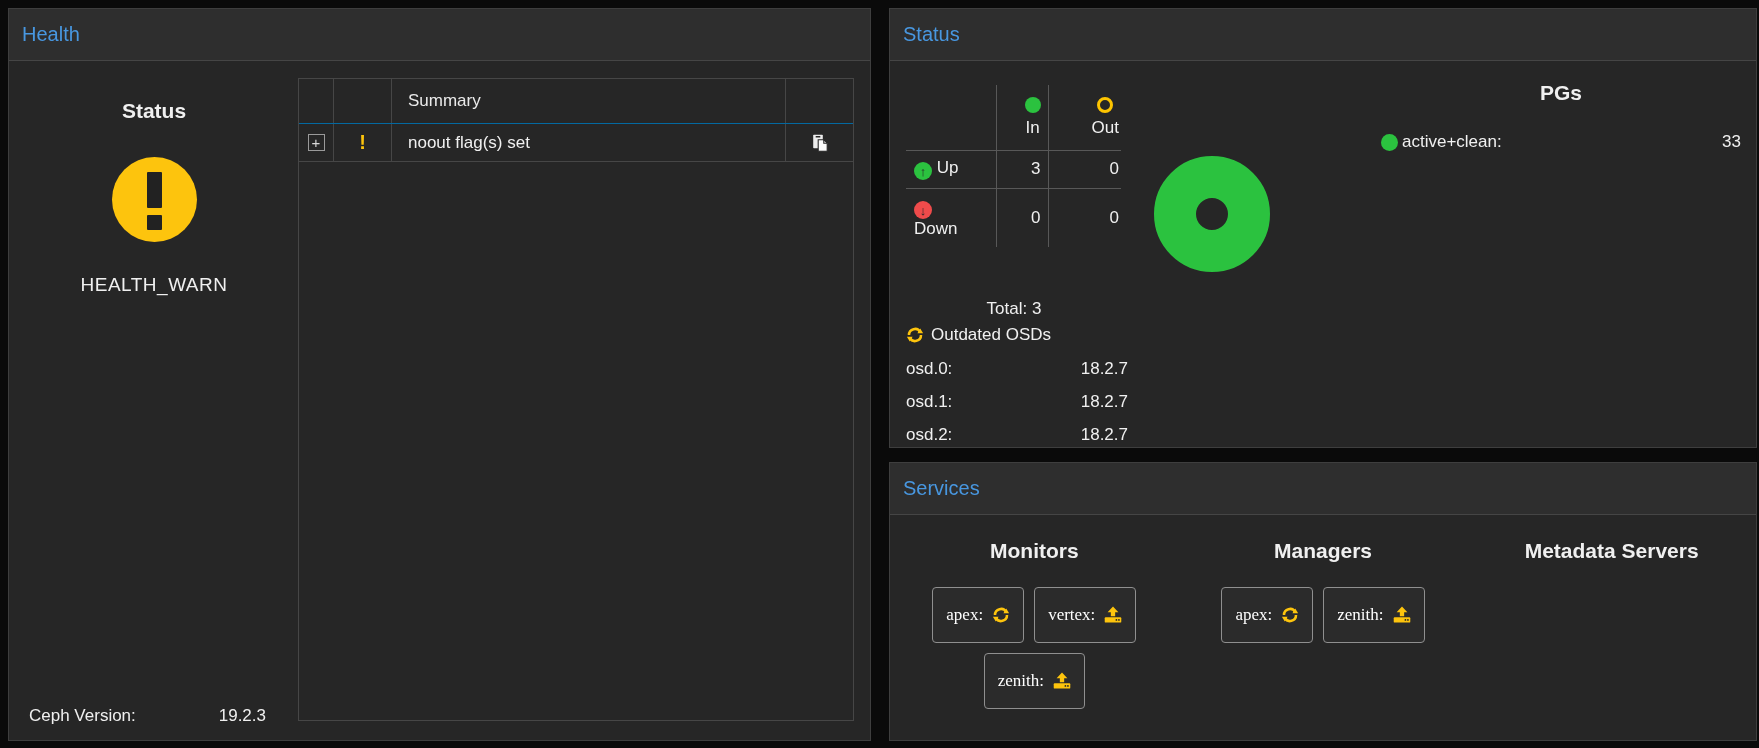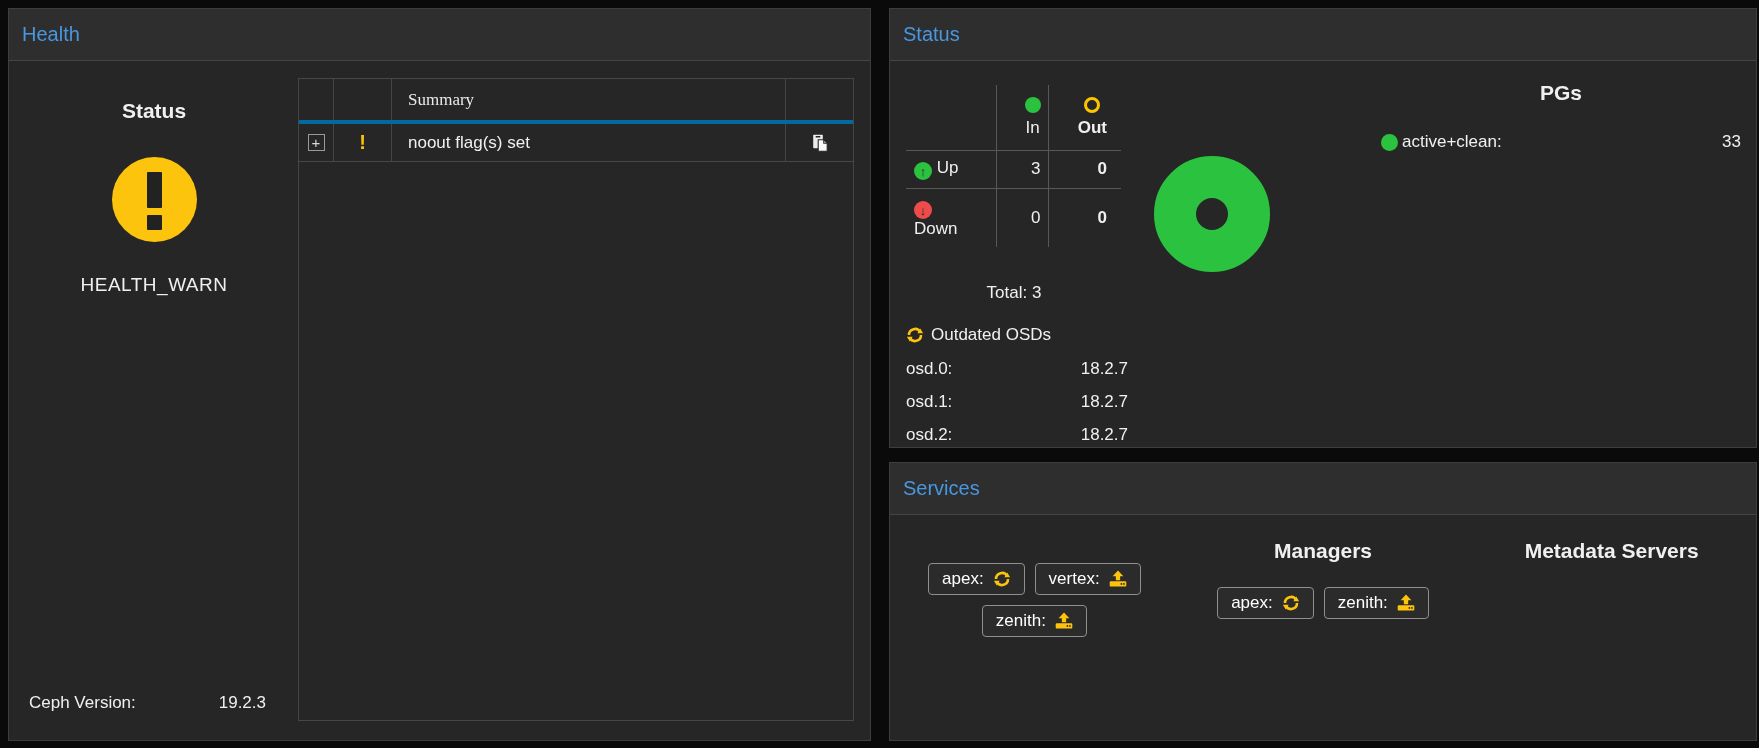"Summary" .ht-header { border-bottom: 4px solid #0369a1 -> 1px solid #0369a1; font-family: Liberation Serif, serif -> none }
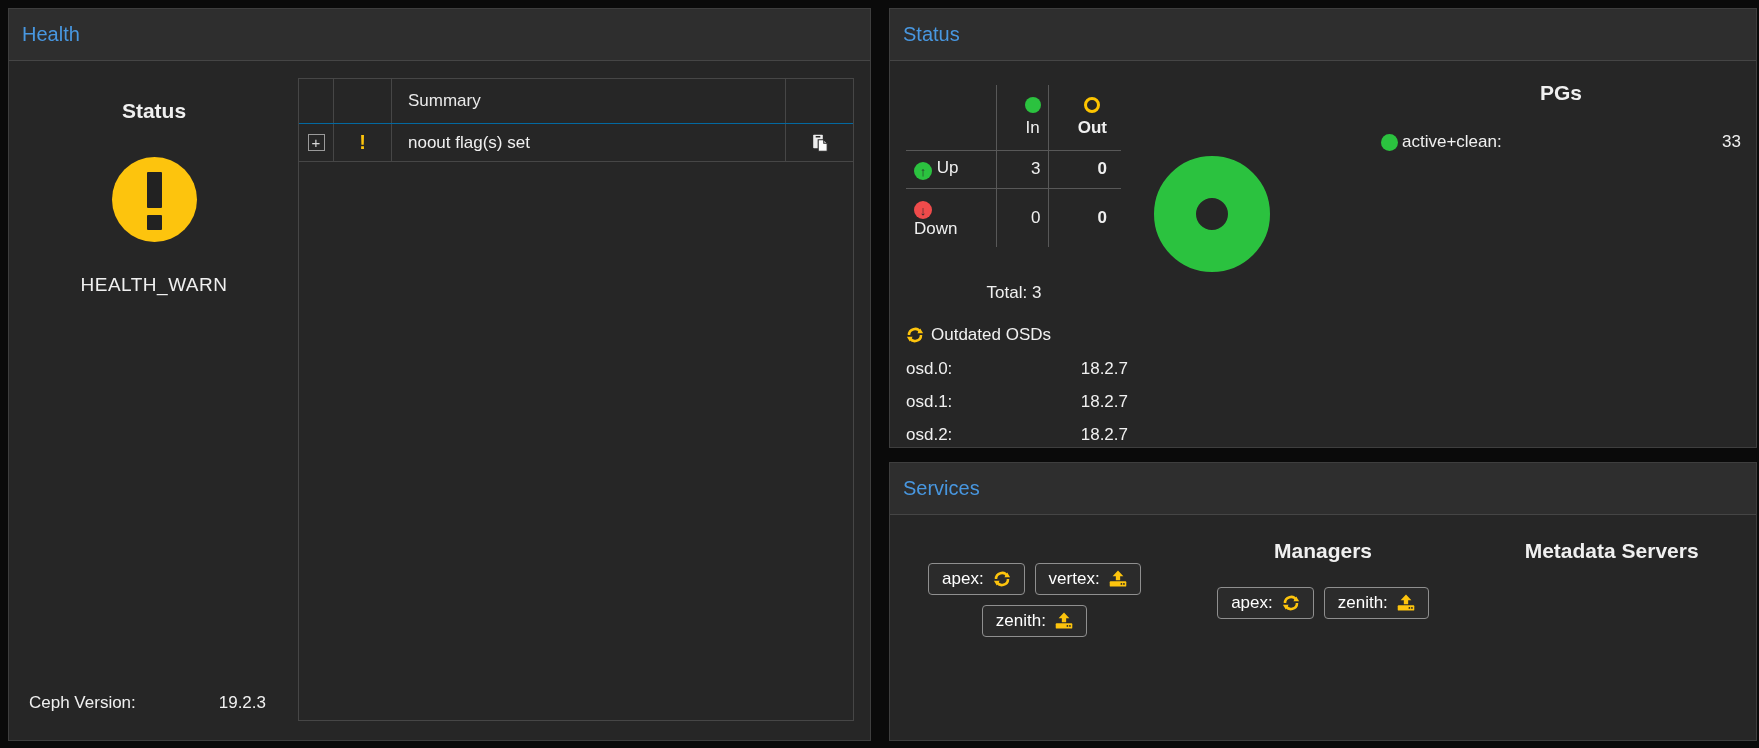"Out" .osd-table .c-out { font-weight: bold -> none; padding: 4px 14px -> 4px 2px }
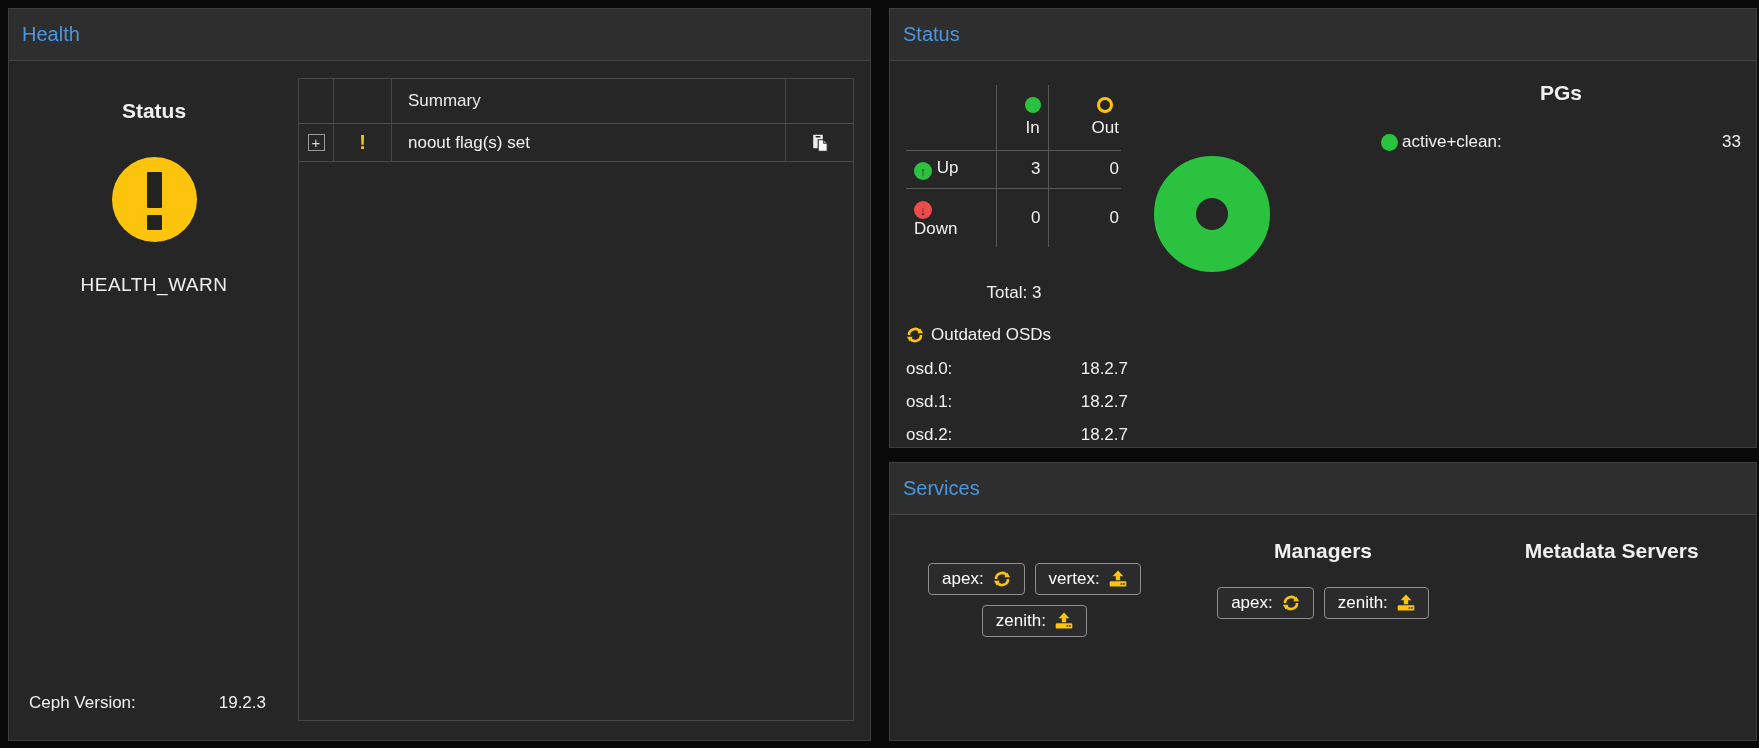"Total: 3" .total-line { top: 222px -> 238px }
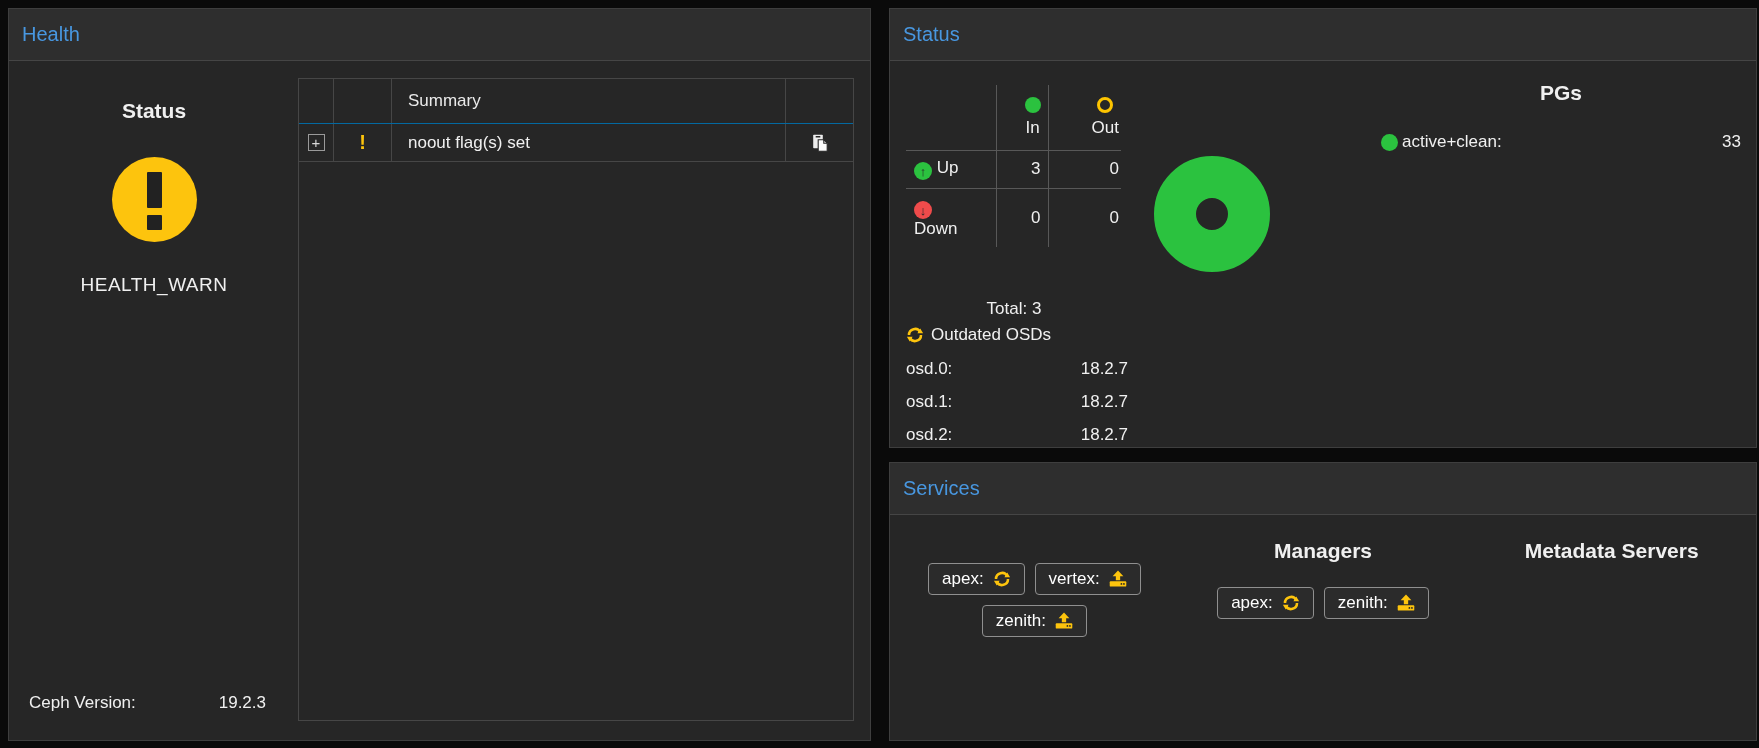"Monitors" div.svc-heading { html: none -> <div>Monitors</div> }
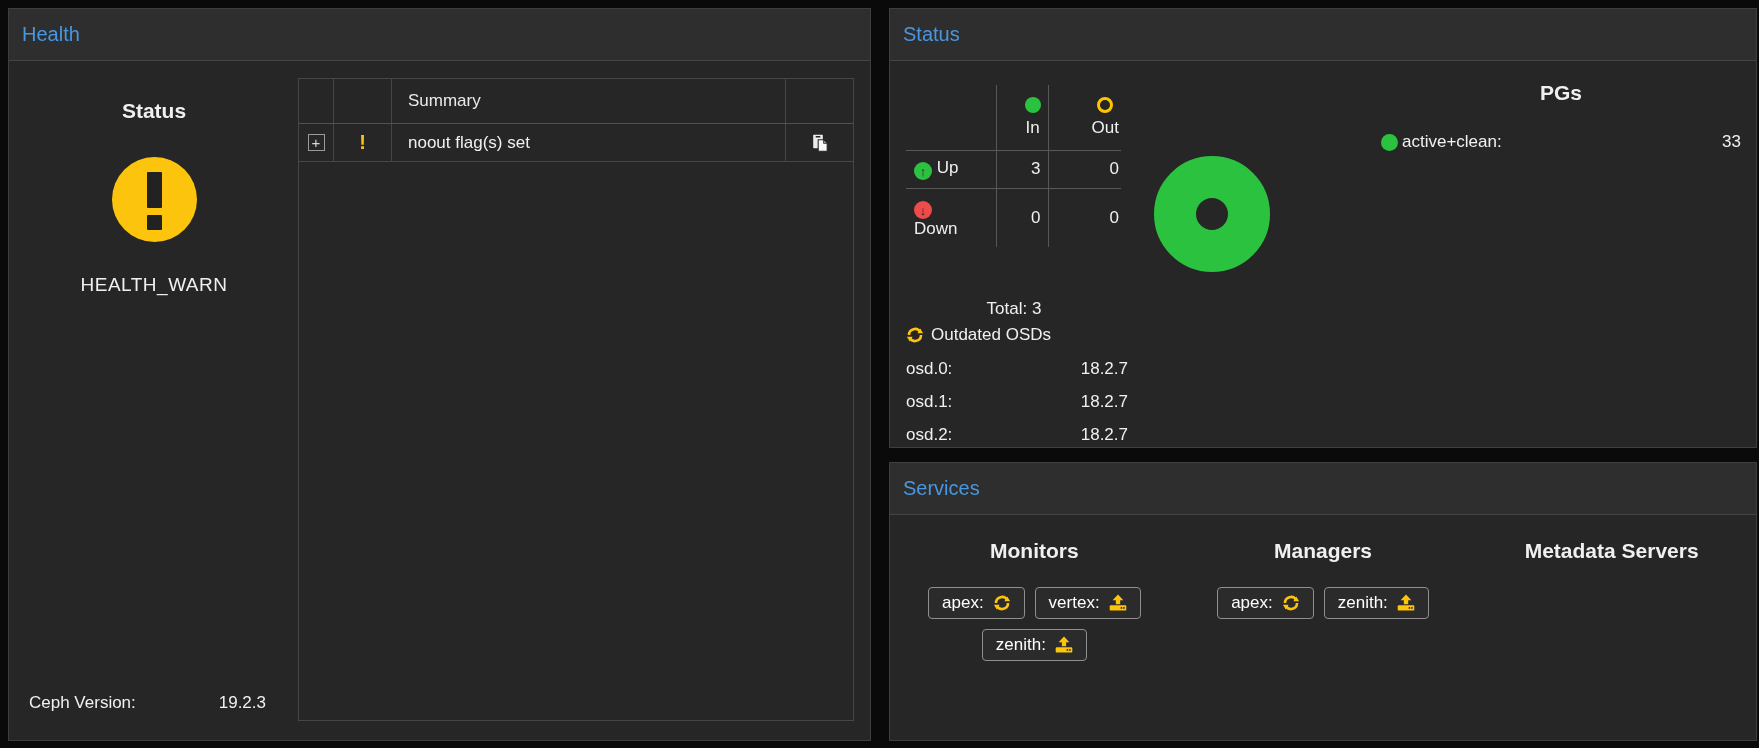"apex:" .svc-badge { font-family: none -> Liberation Serif, serif; padding: 5px 13px -> 17px 13px }
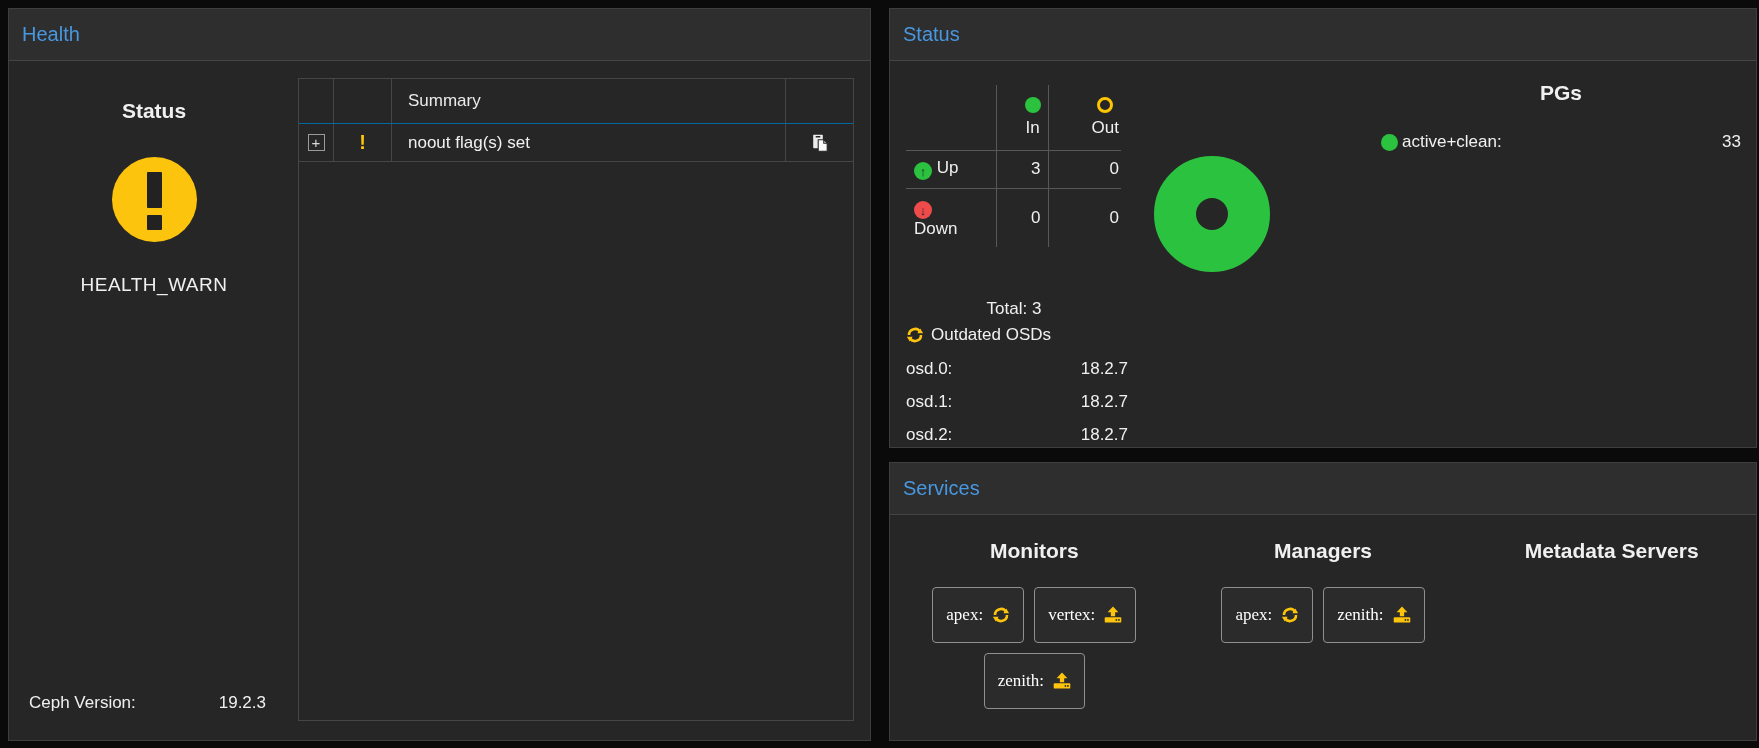"Ceph Version:" .version-row { bottom: 26px -> 13px }
